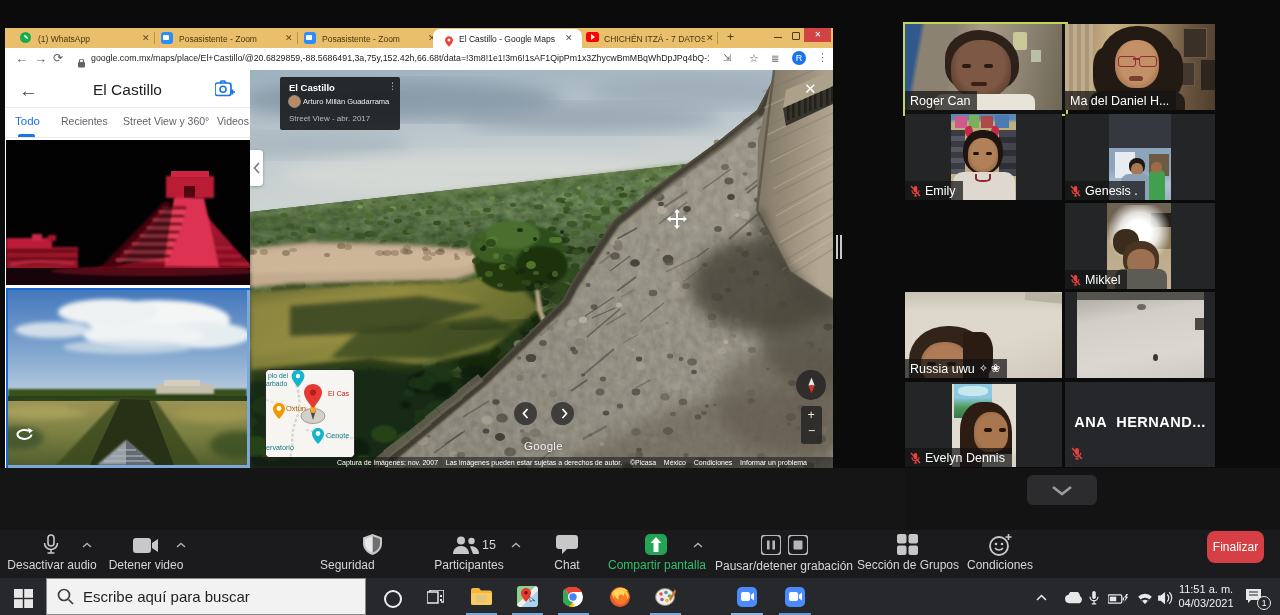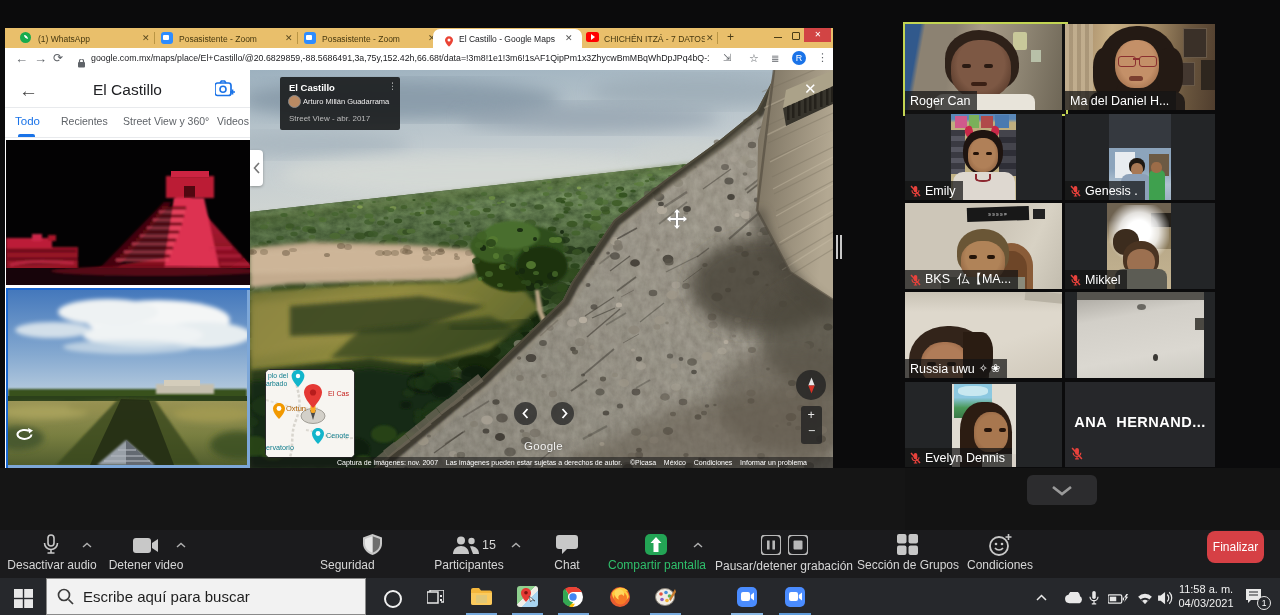"BKS 仏【MA..." div.a { html: <div> <div>≡≡≡≡≡</div> <div></div> <div></div> <div></div> <div></div> <div></div> <div></div> <div></div> <div></div> <div><svg> <path></path> <path></path> <path></path> </svg>BKS&nbsp;&nbsp;仏【MA...</div> </div> -> none }
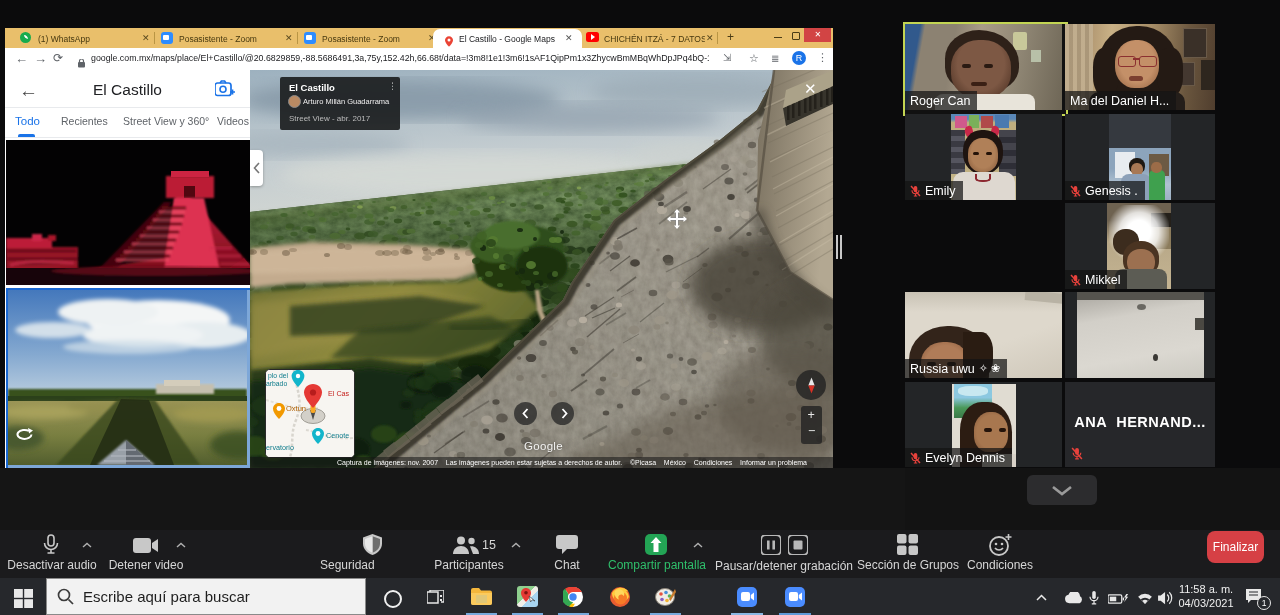"11:58 a. m." div.a { text: 11:58 -> 11:51 }
